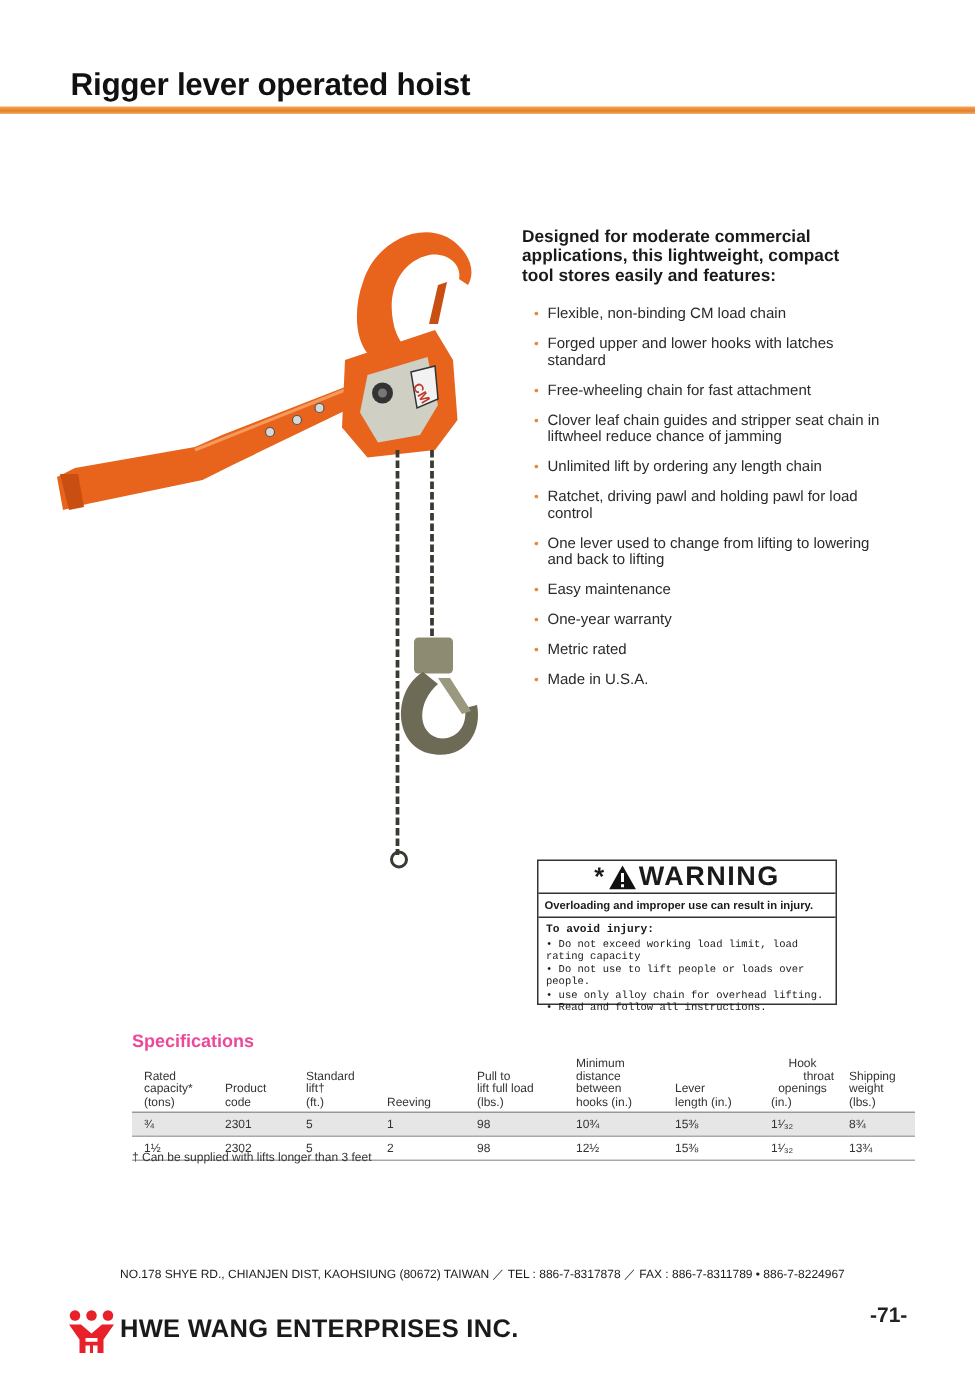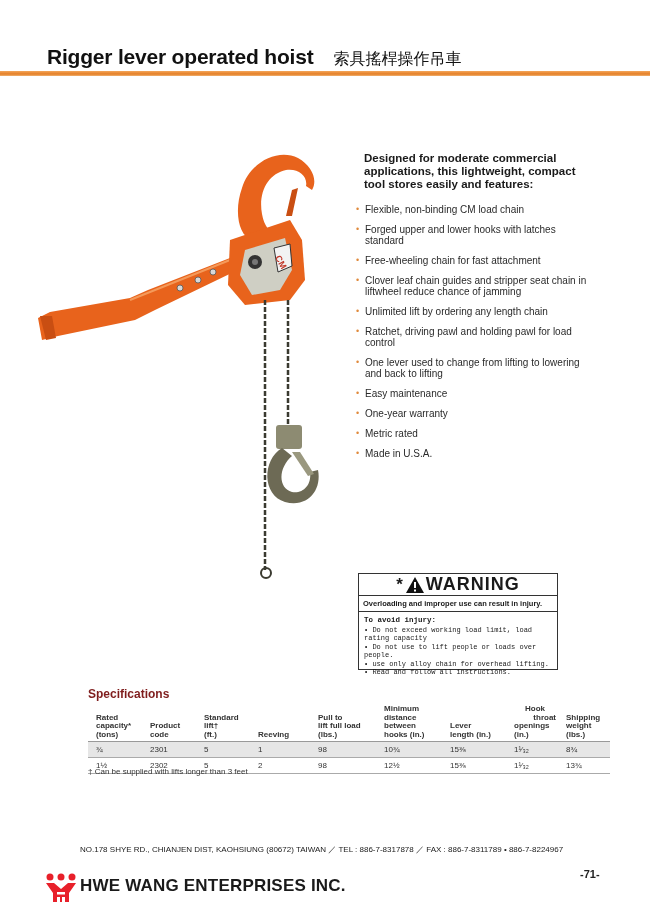"索具搖桿操作吊車" span.title-zh { html: <span>索具搖桿操作吊車</span> -> none }
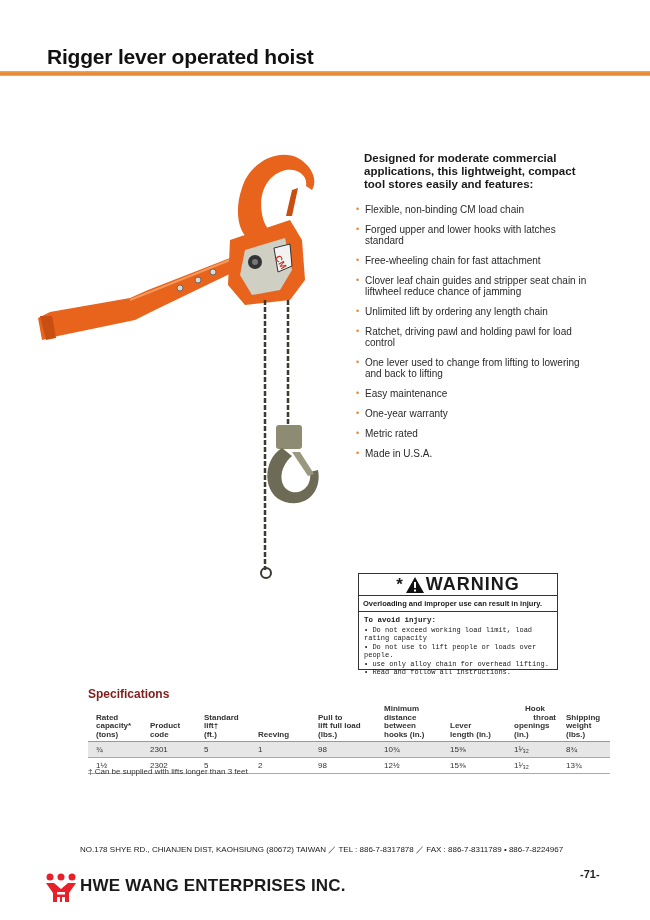"Designed for moderate commercial" .intro { left: 364px -> 348px }
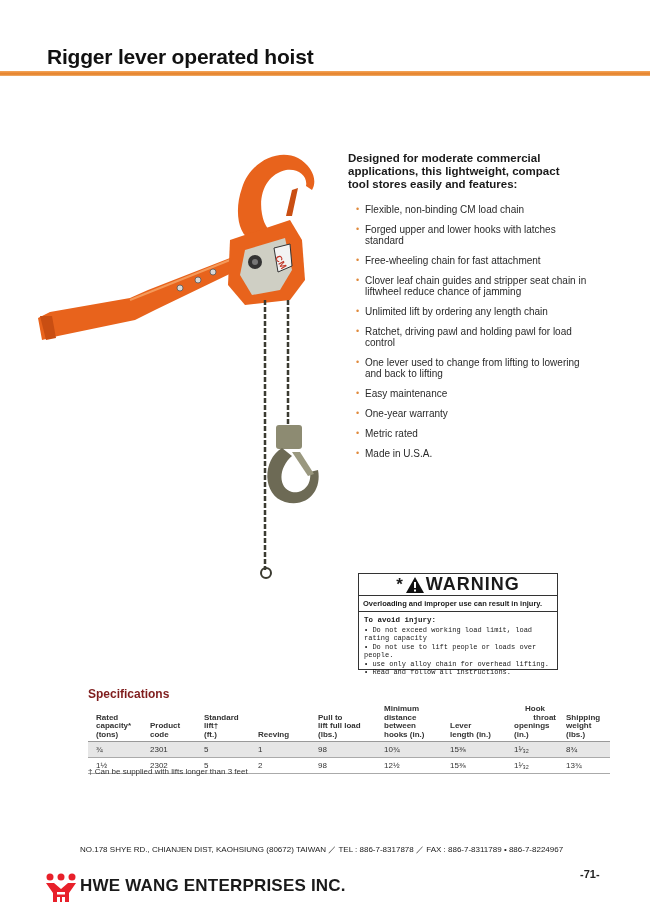"Specifications" .spec-title { color: #7f1d1d -> #ec4899 }
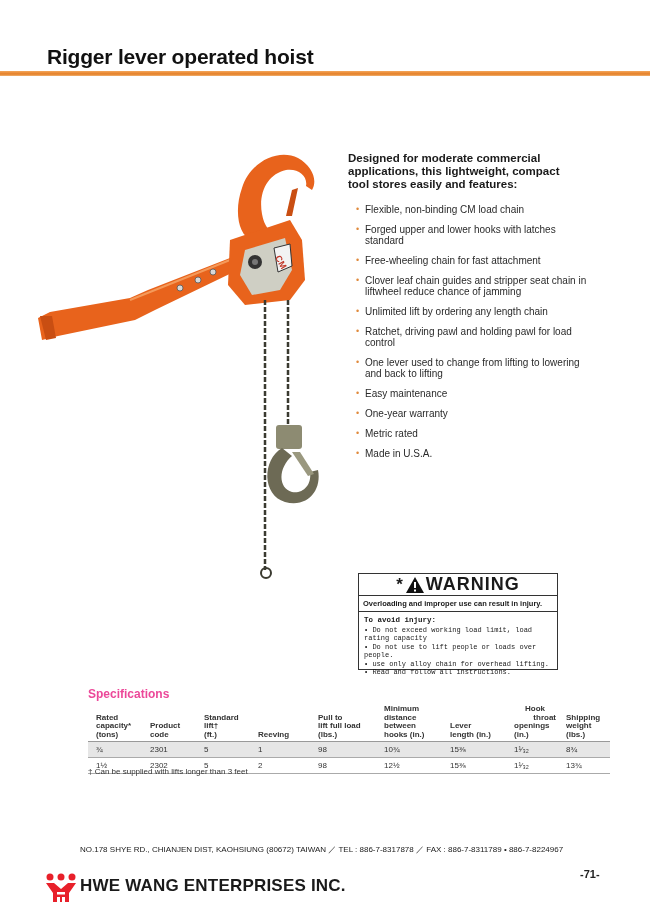"Minimum" .spec-table th { font-weight: bold -> normal }
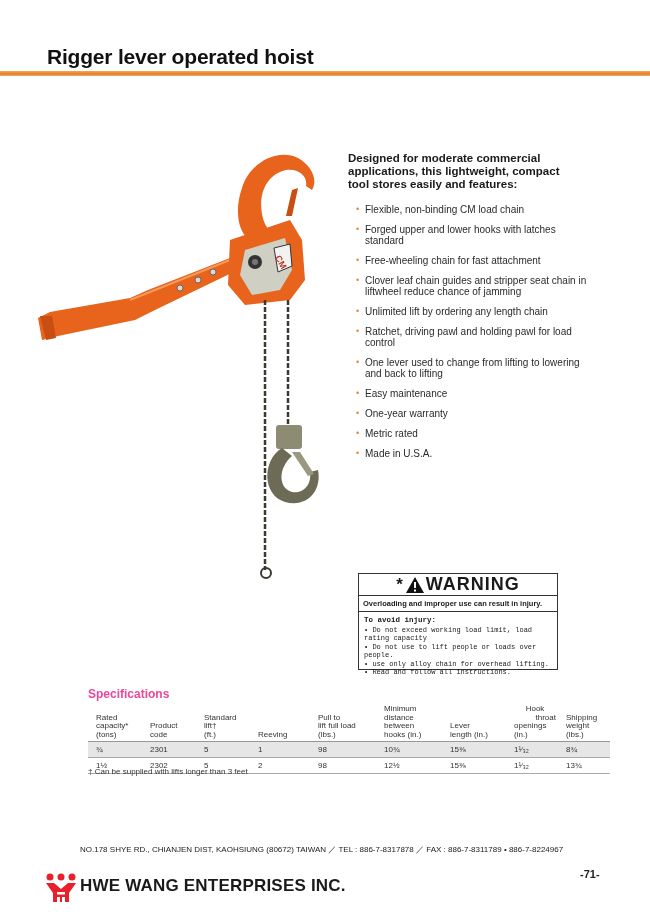"openings" span { text-align: left -> center }
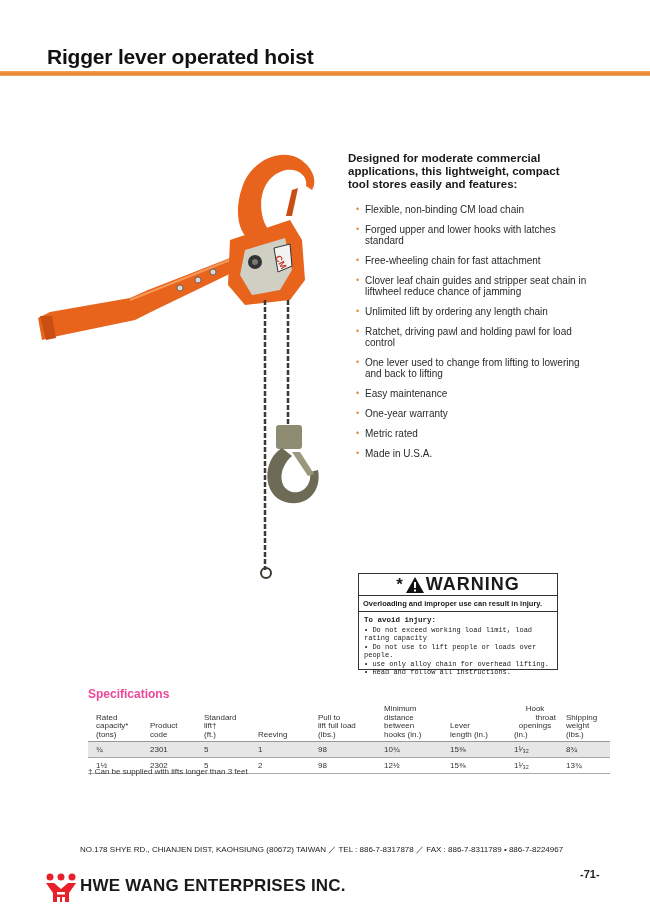"-71-" .page-num { font-size: 11px -> 14px }
